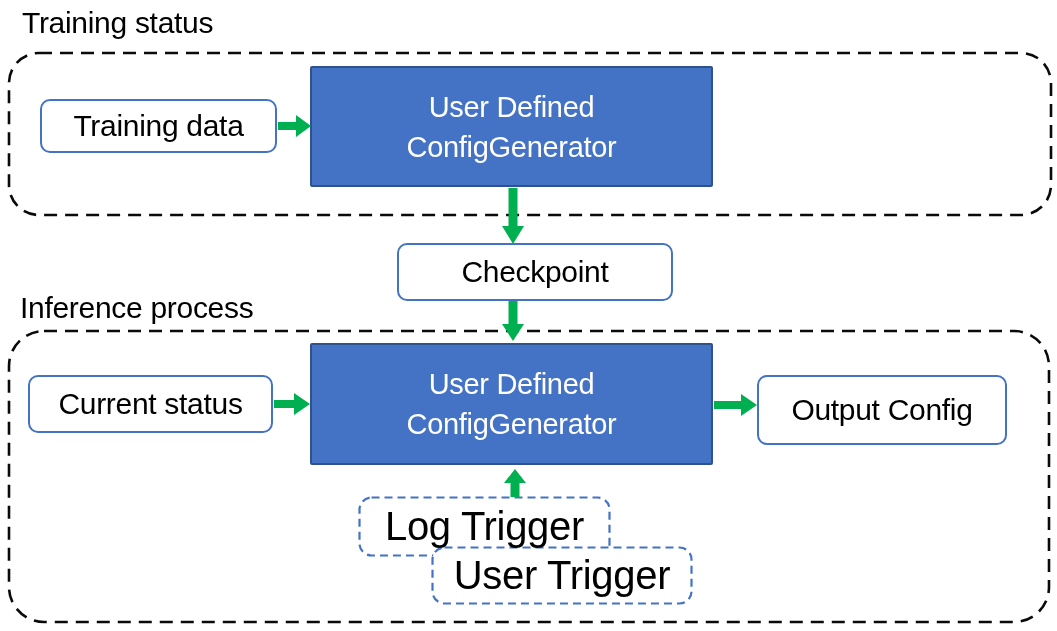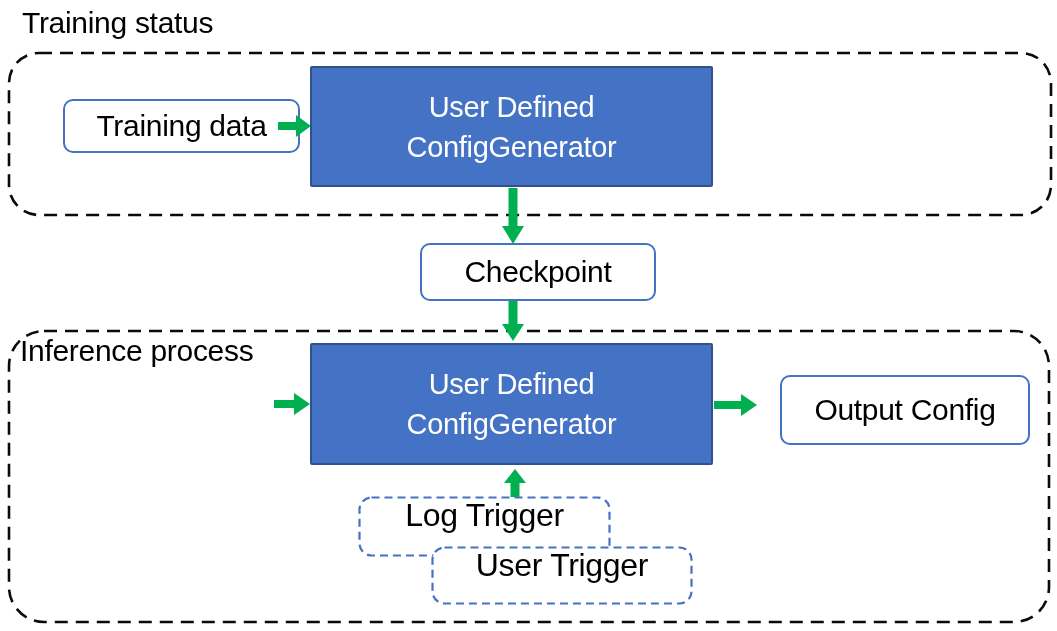"Training data" .white-box { margin-left: 23px -> none }
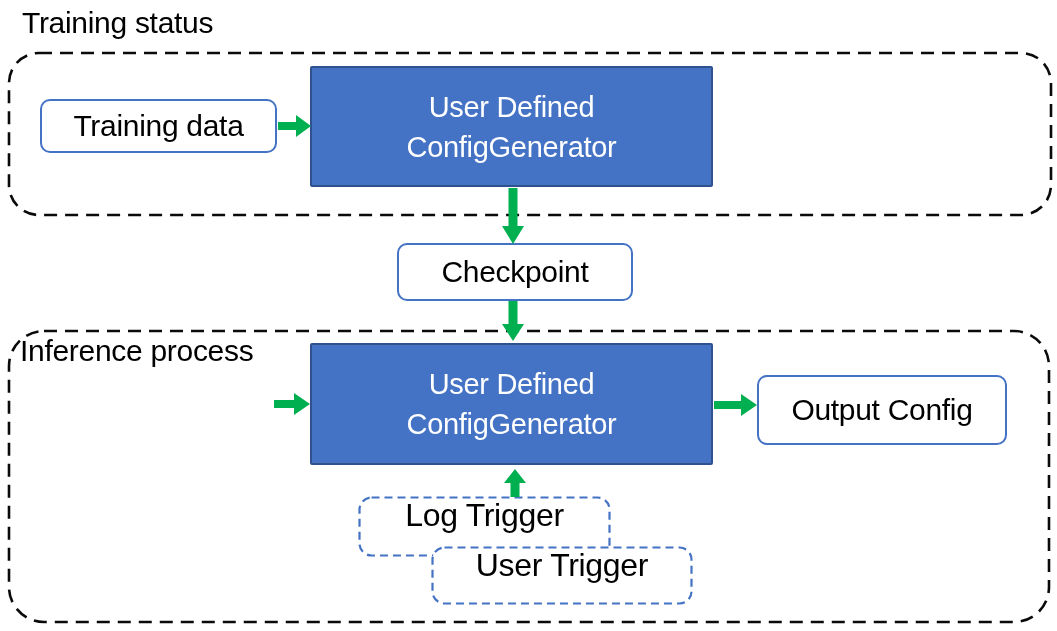"Checkpoint" #checkpoint-box { width: 236px -> 276px }
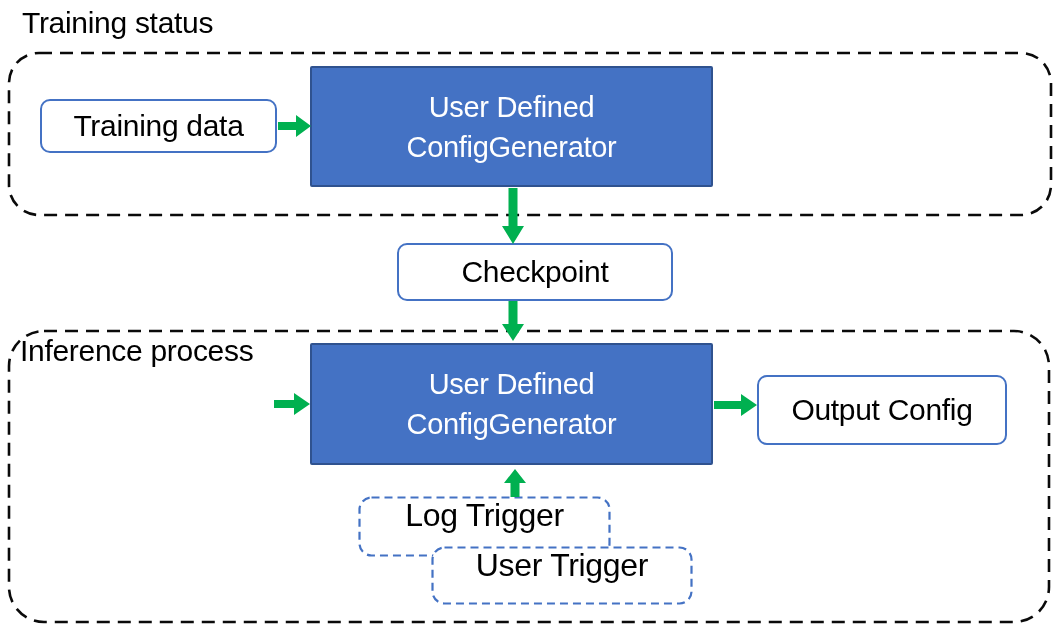"Inference process" #inference-title { margin-top: 43px -> none }
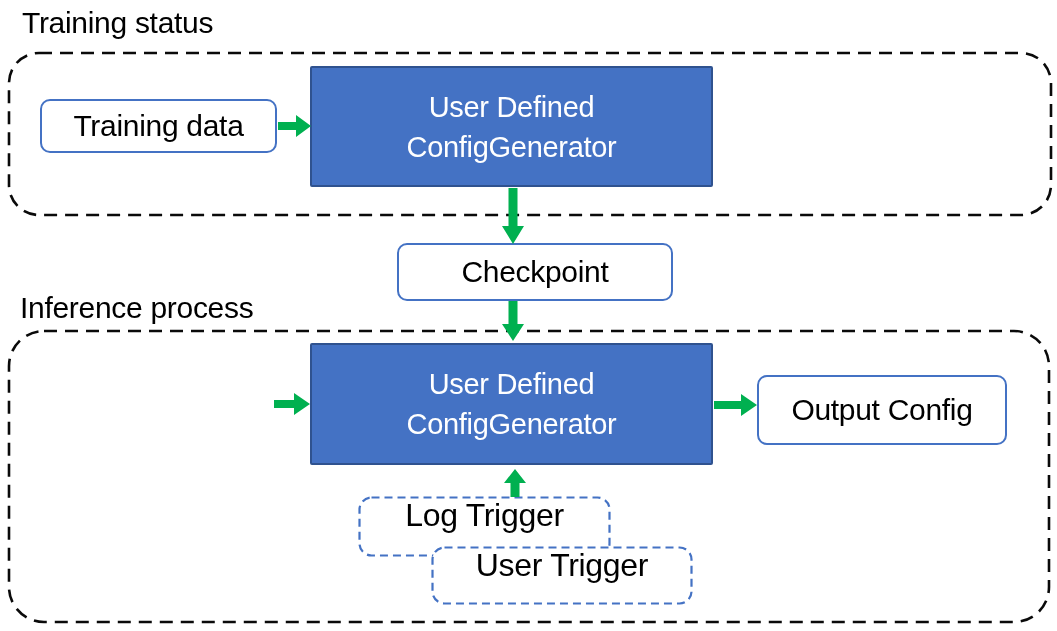"Current status" div.white-box { html: none -> <div> <span>Current status</span> </div> }
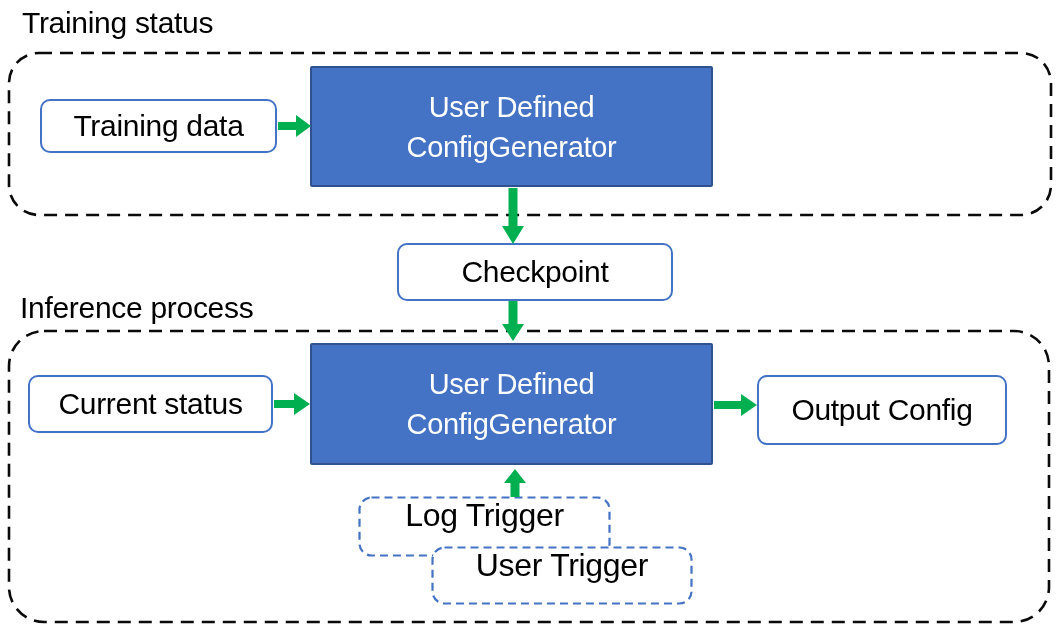"Log Trigger" .trigger-label { align-items: none -> center; font-size: 32px -> 40px }
